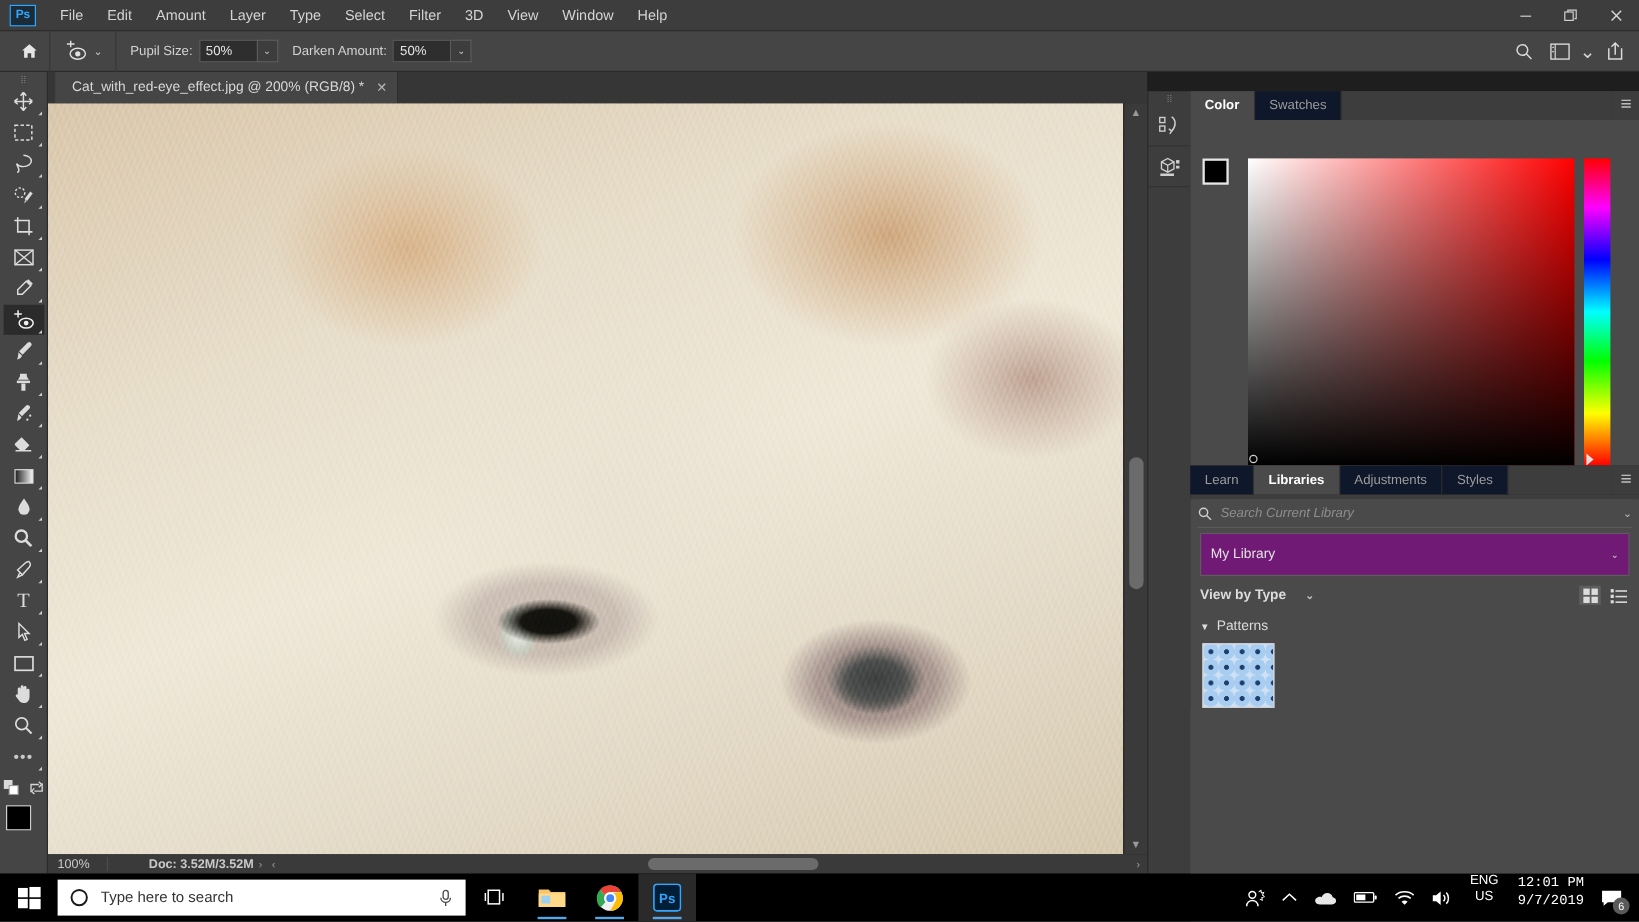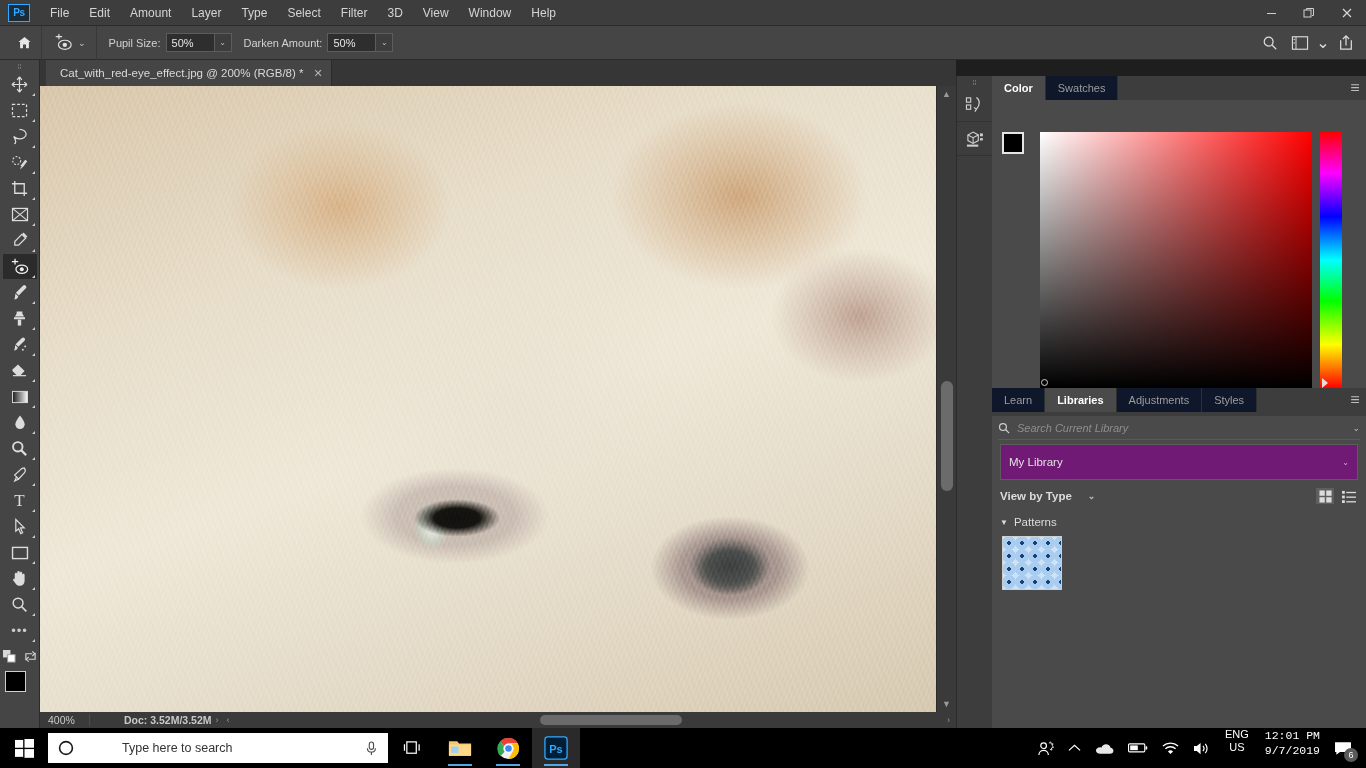"400%" span.st-zoom { text: 400% -> 100% }
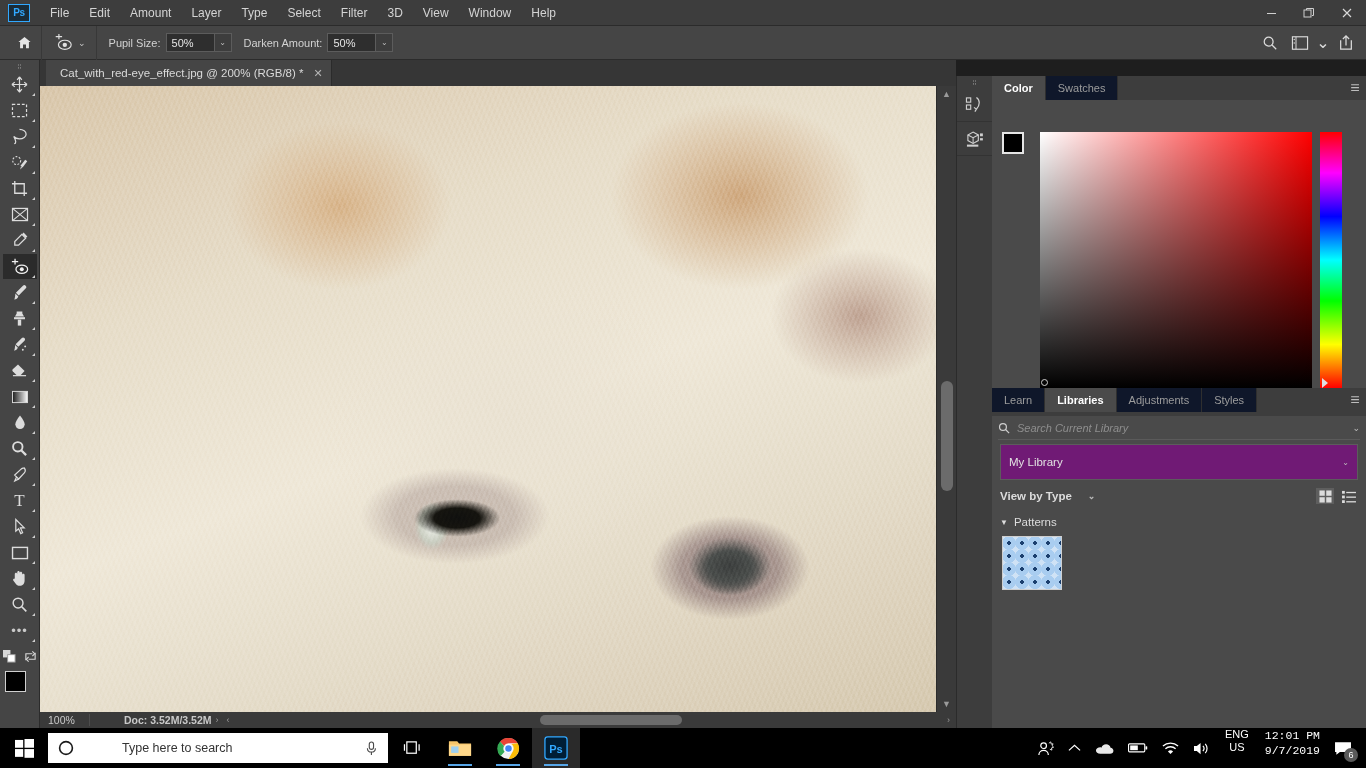"Type here to search" .tb-search .ph { margin-left: 38px -> none }
